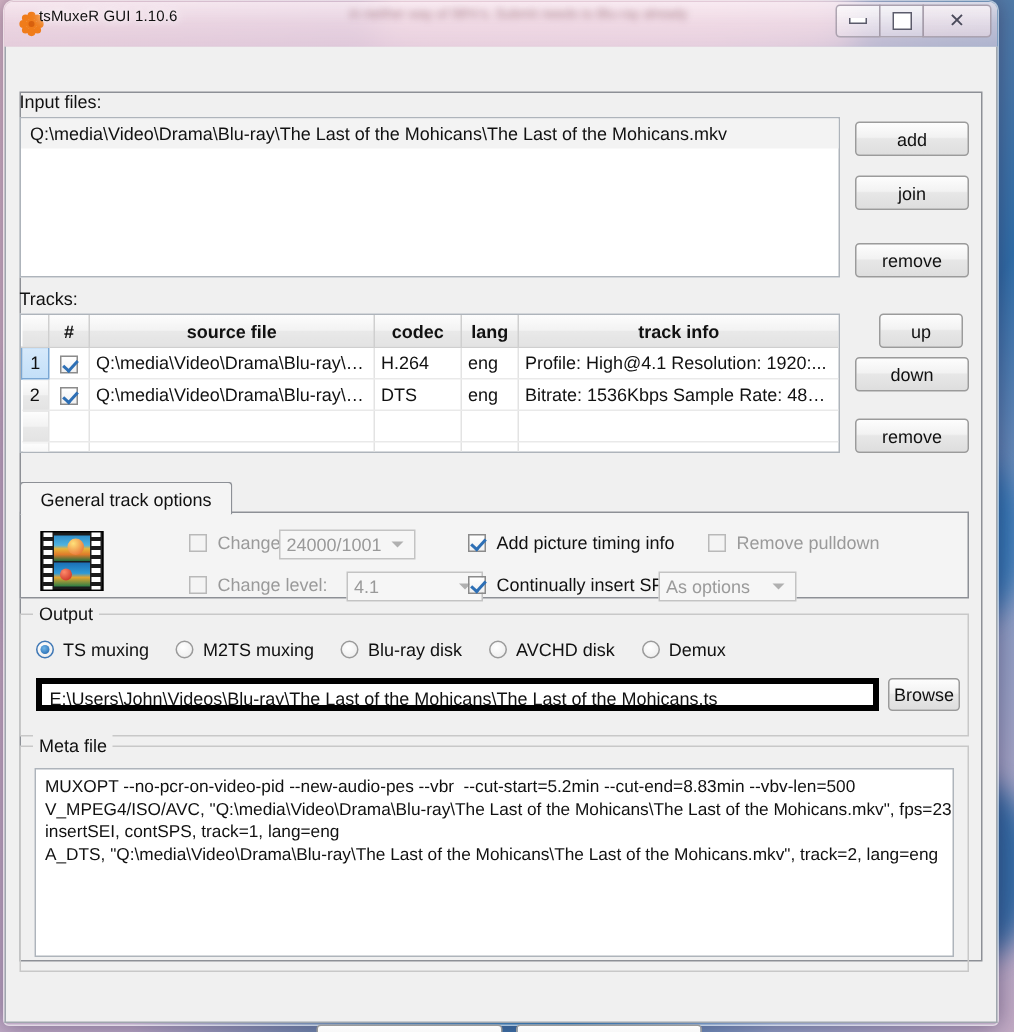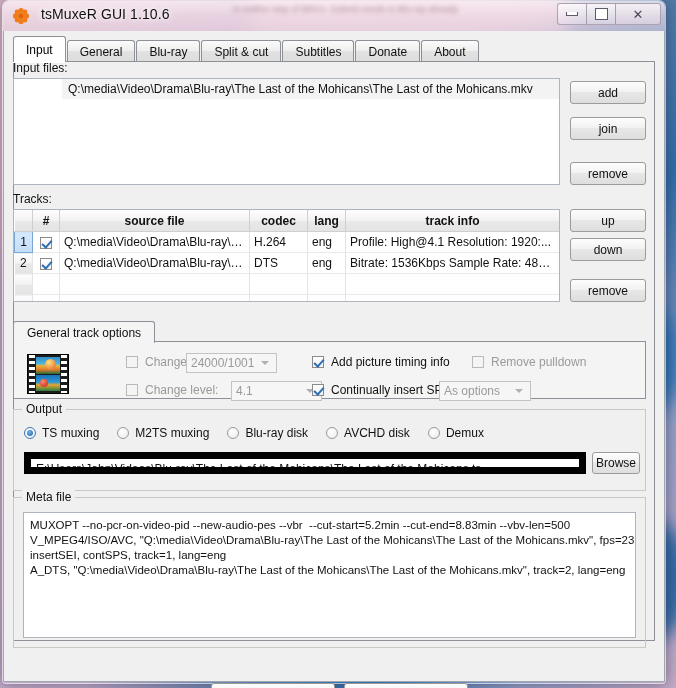"tsMuxeR GUI 1.10.6" .win-title { font-size: 14px -> 10px; left: 38px -> 23px }
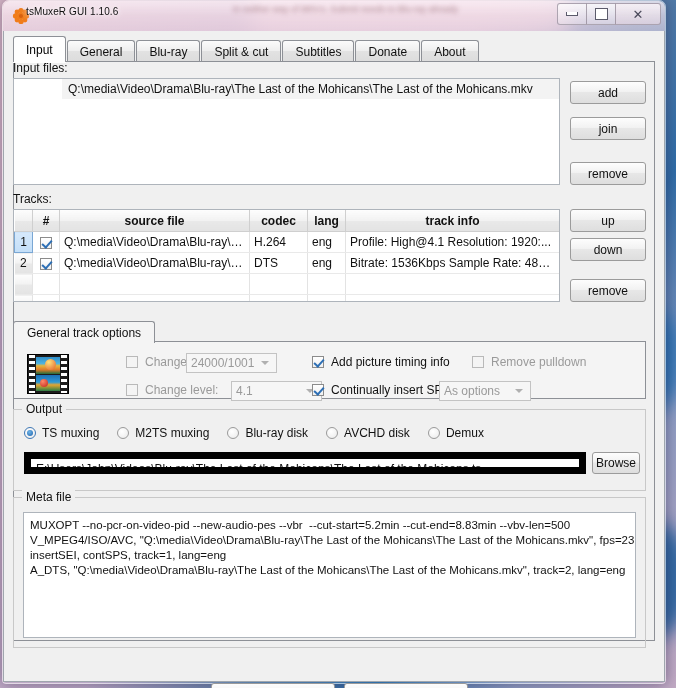"Input" div.tabstrip { html: <div> <div> <span>Input</span> </div> <div> <span>General</span> </div> <div> <span>Blu-ray</span> </div> <div> <span>Split &amp; cut</span> </div> <div> <span>Subtitles</span> </div> <div> <span>Donate</span> </div> <div> <span>About</span> </div> </div> -> none }
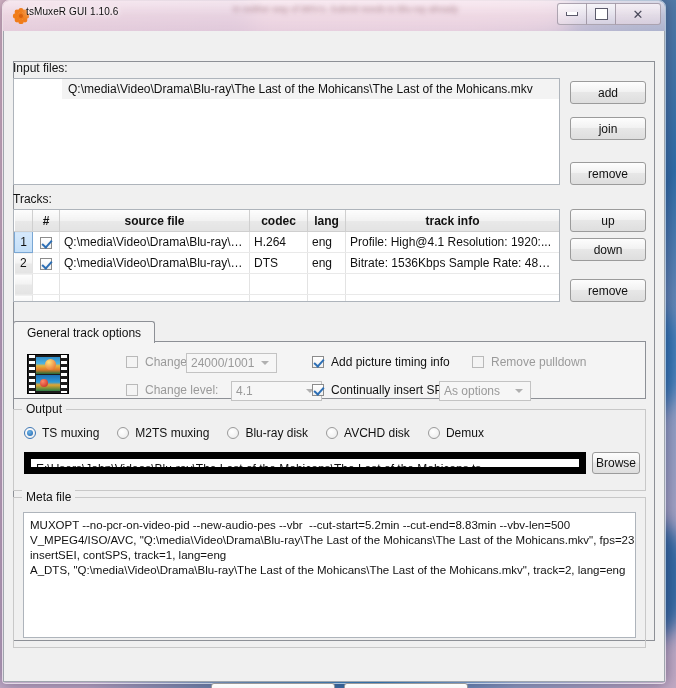"Q:\media\Video\Drama\Blu-ray\The Last of" #inputFilesList .row { margin-left: 48px -> none }
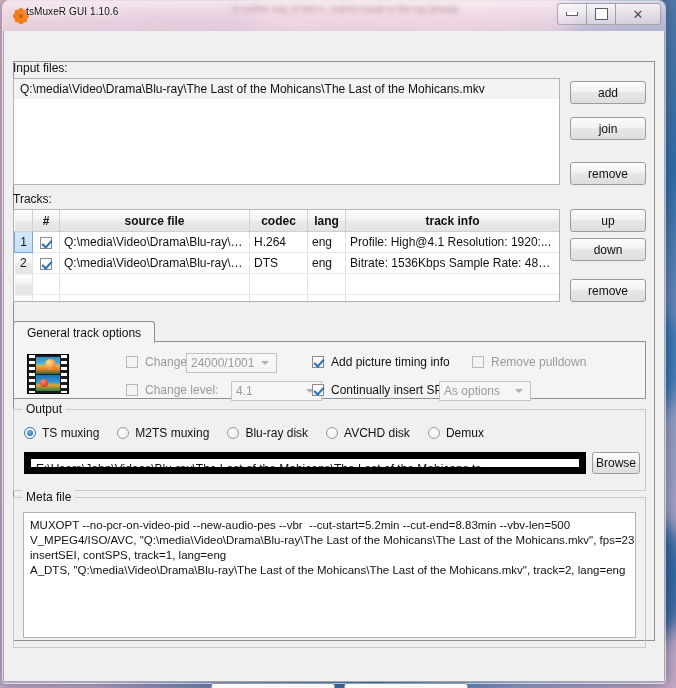"up" #btnUp { left: 566px -> 582px; width: 76px -> 56px }
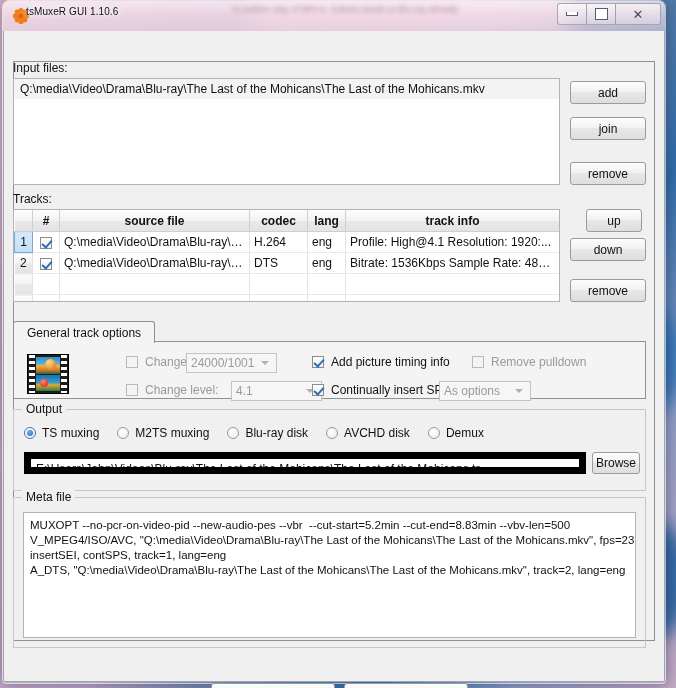"E:\Users\John\Videos\Blu-ray\The Last of" .field { border: 7px solid #000000 -> 4px solid #000000 }
